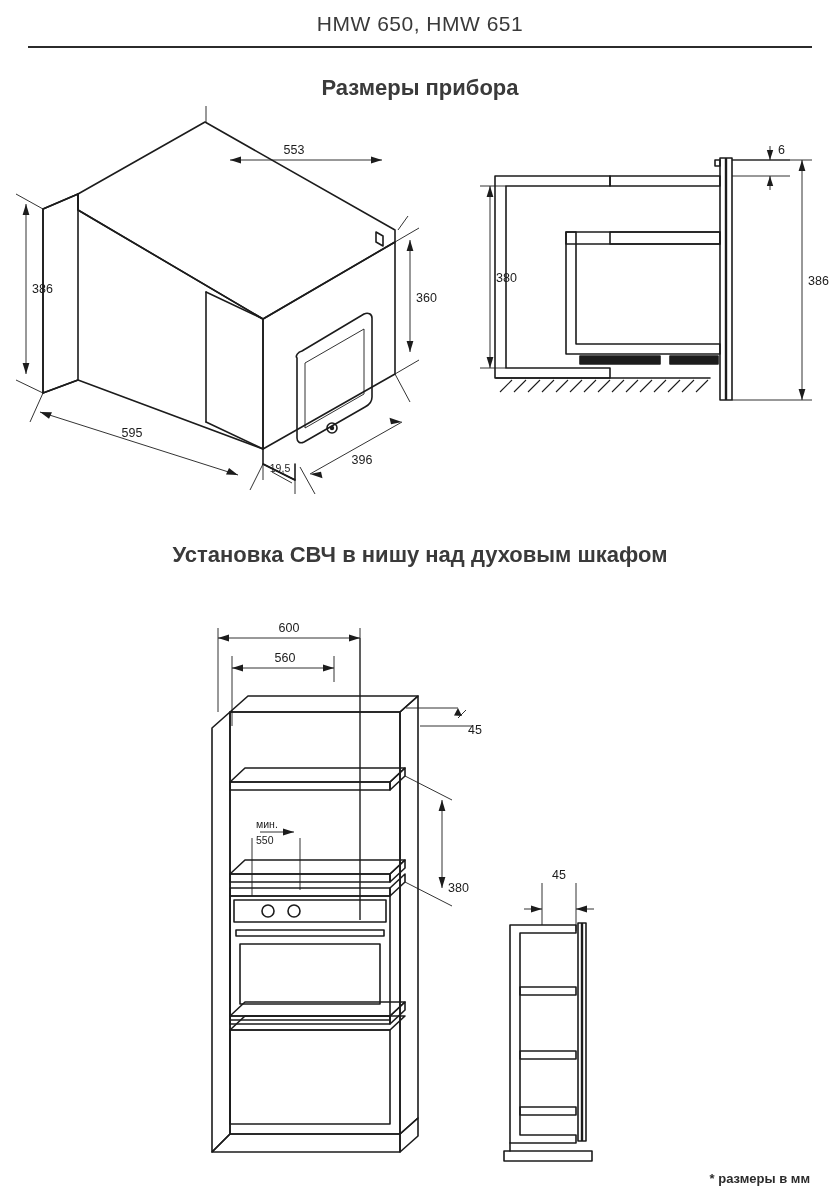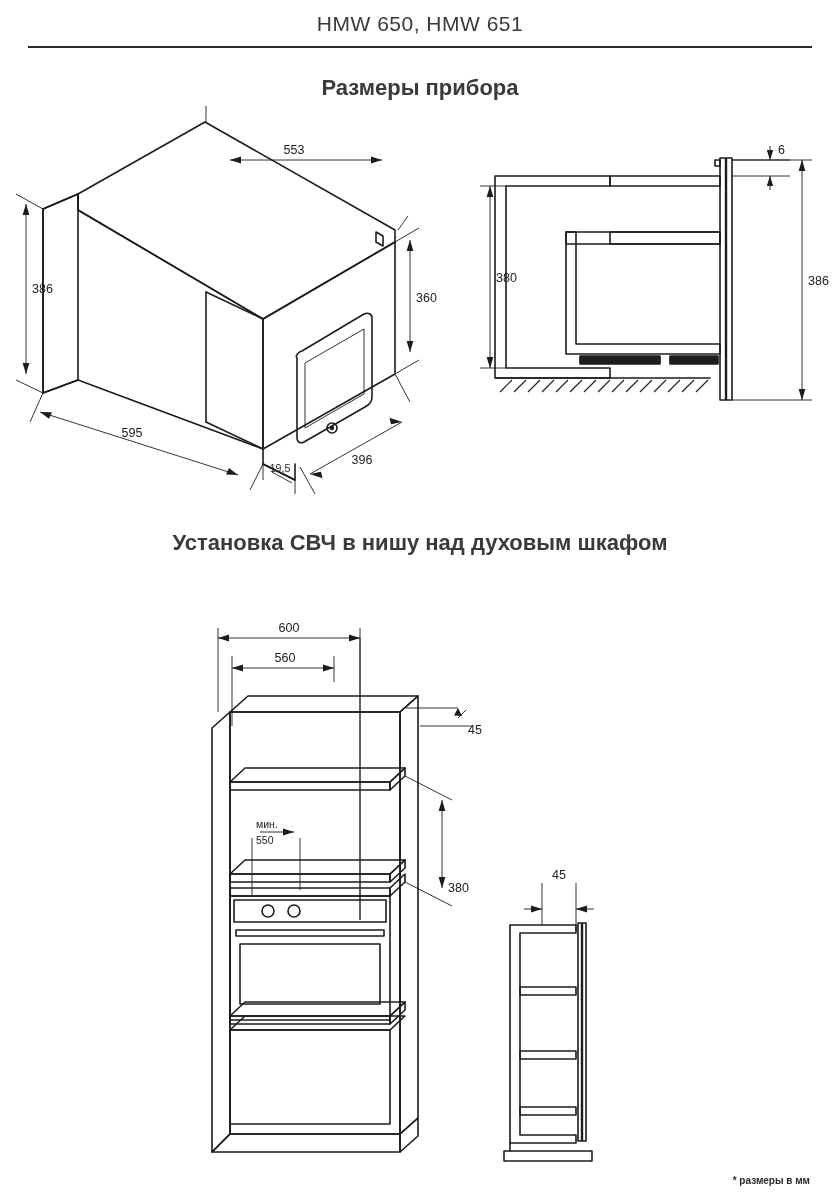"Установка СВЧ в нишу над" #sec2 { top: 530px -> 542px }
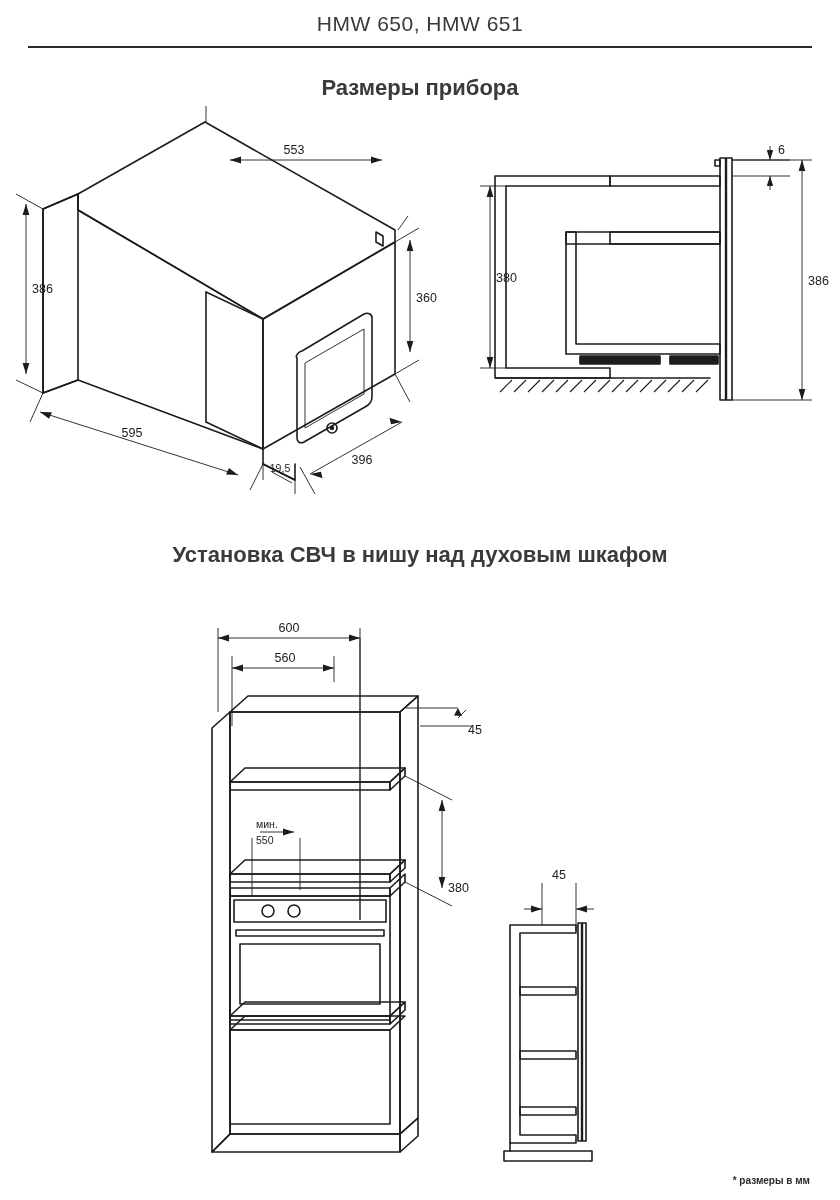"* размеры в мм" .footnote { font-size: 10px -> 13px }
